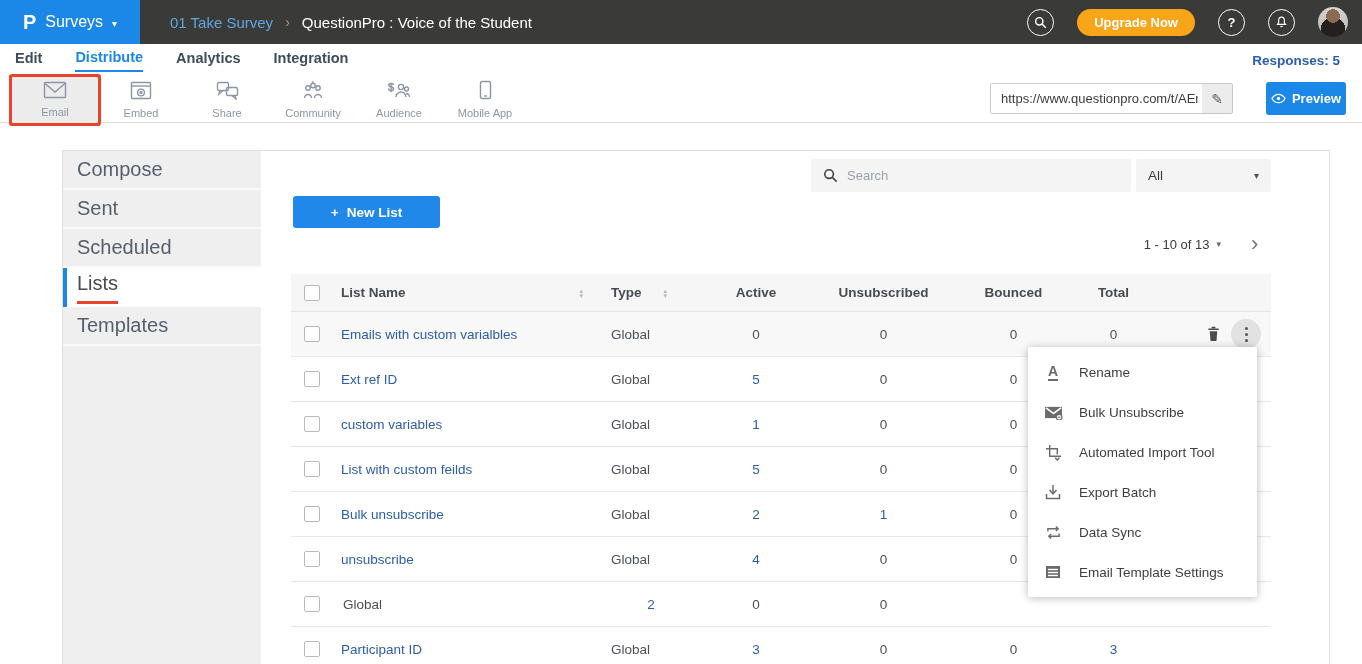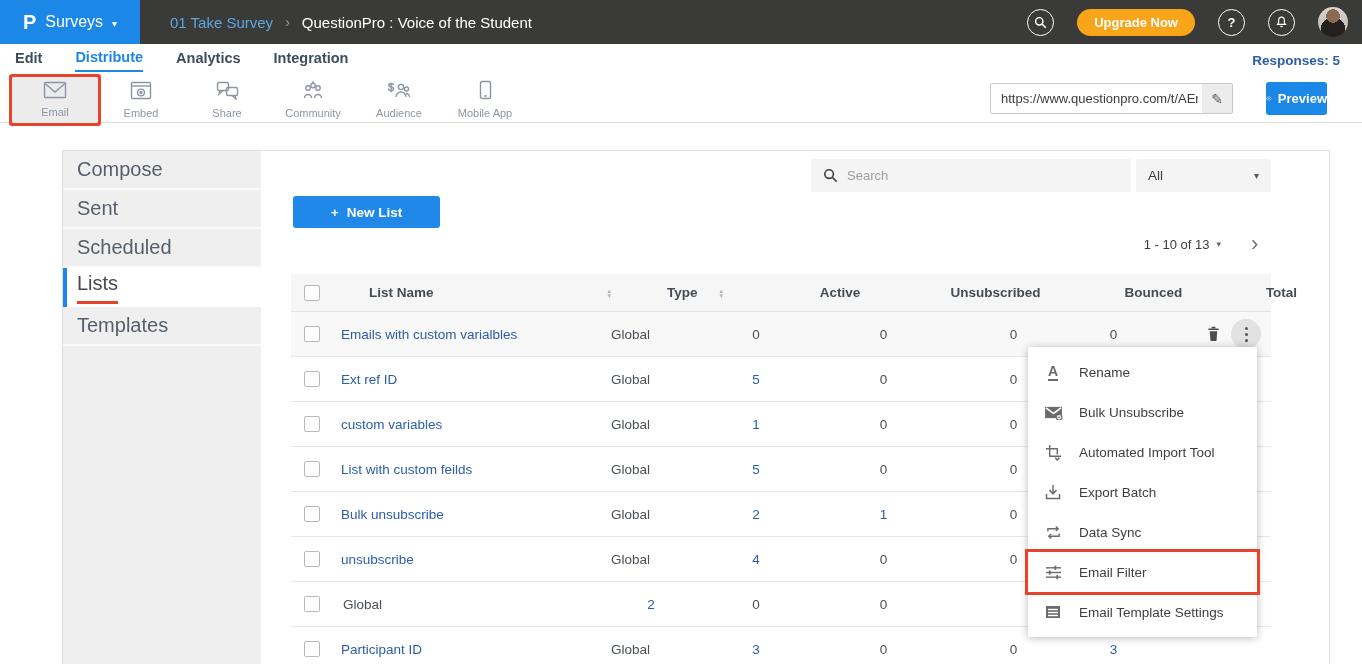"Preview" .preview-btn { width: 61px -> 80px }
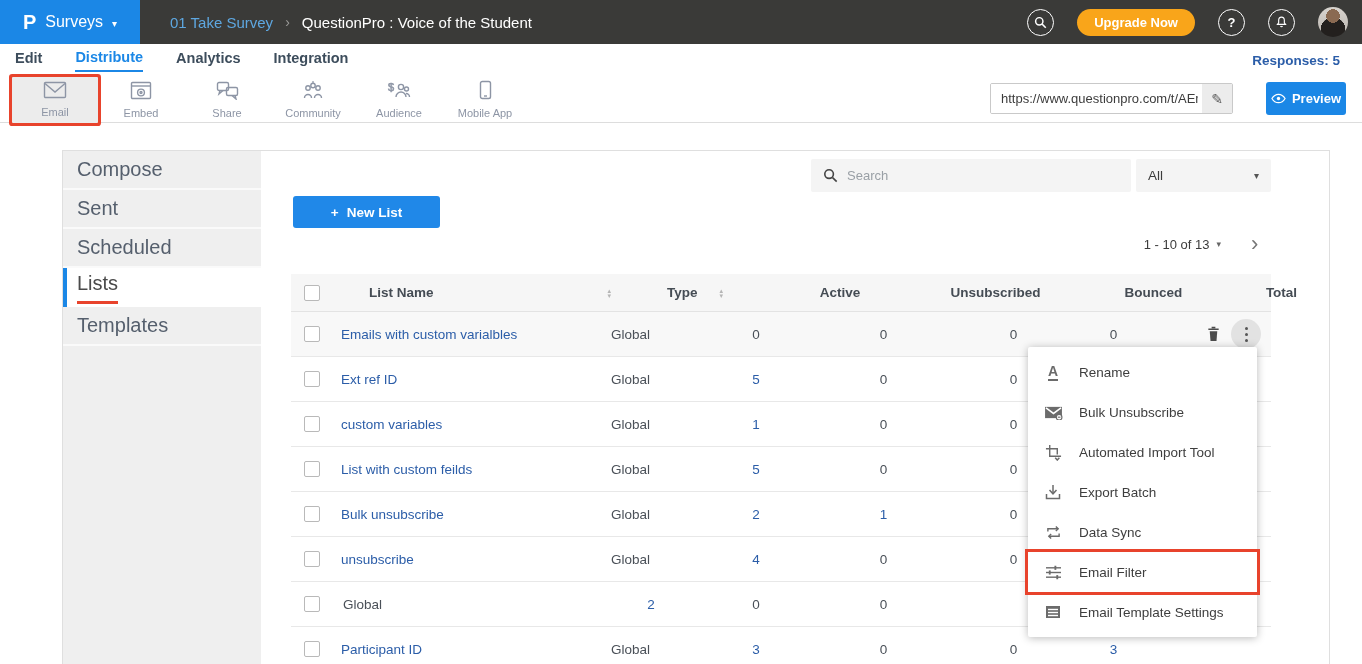"List Name" .trow.thead { gap: 28px -> none }
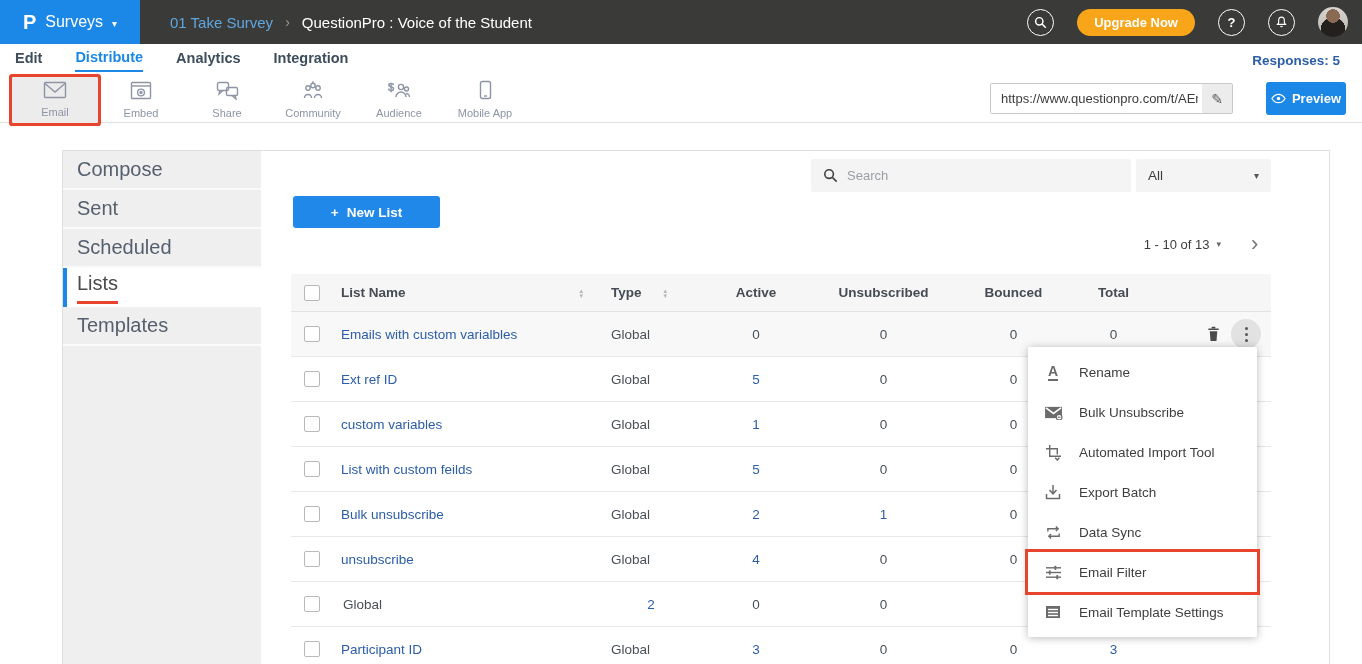"Email Filter" div.menu-item { html: <div> <span> <svg> <line></line> <line></line> <line></line> <line></line> <line></line> <line></line> </svg> </span> <span>Email Filter</span> </div> -> none }
